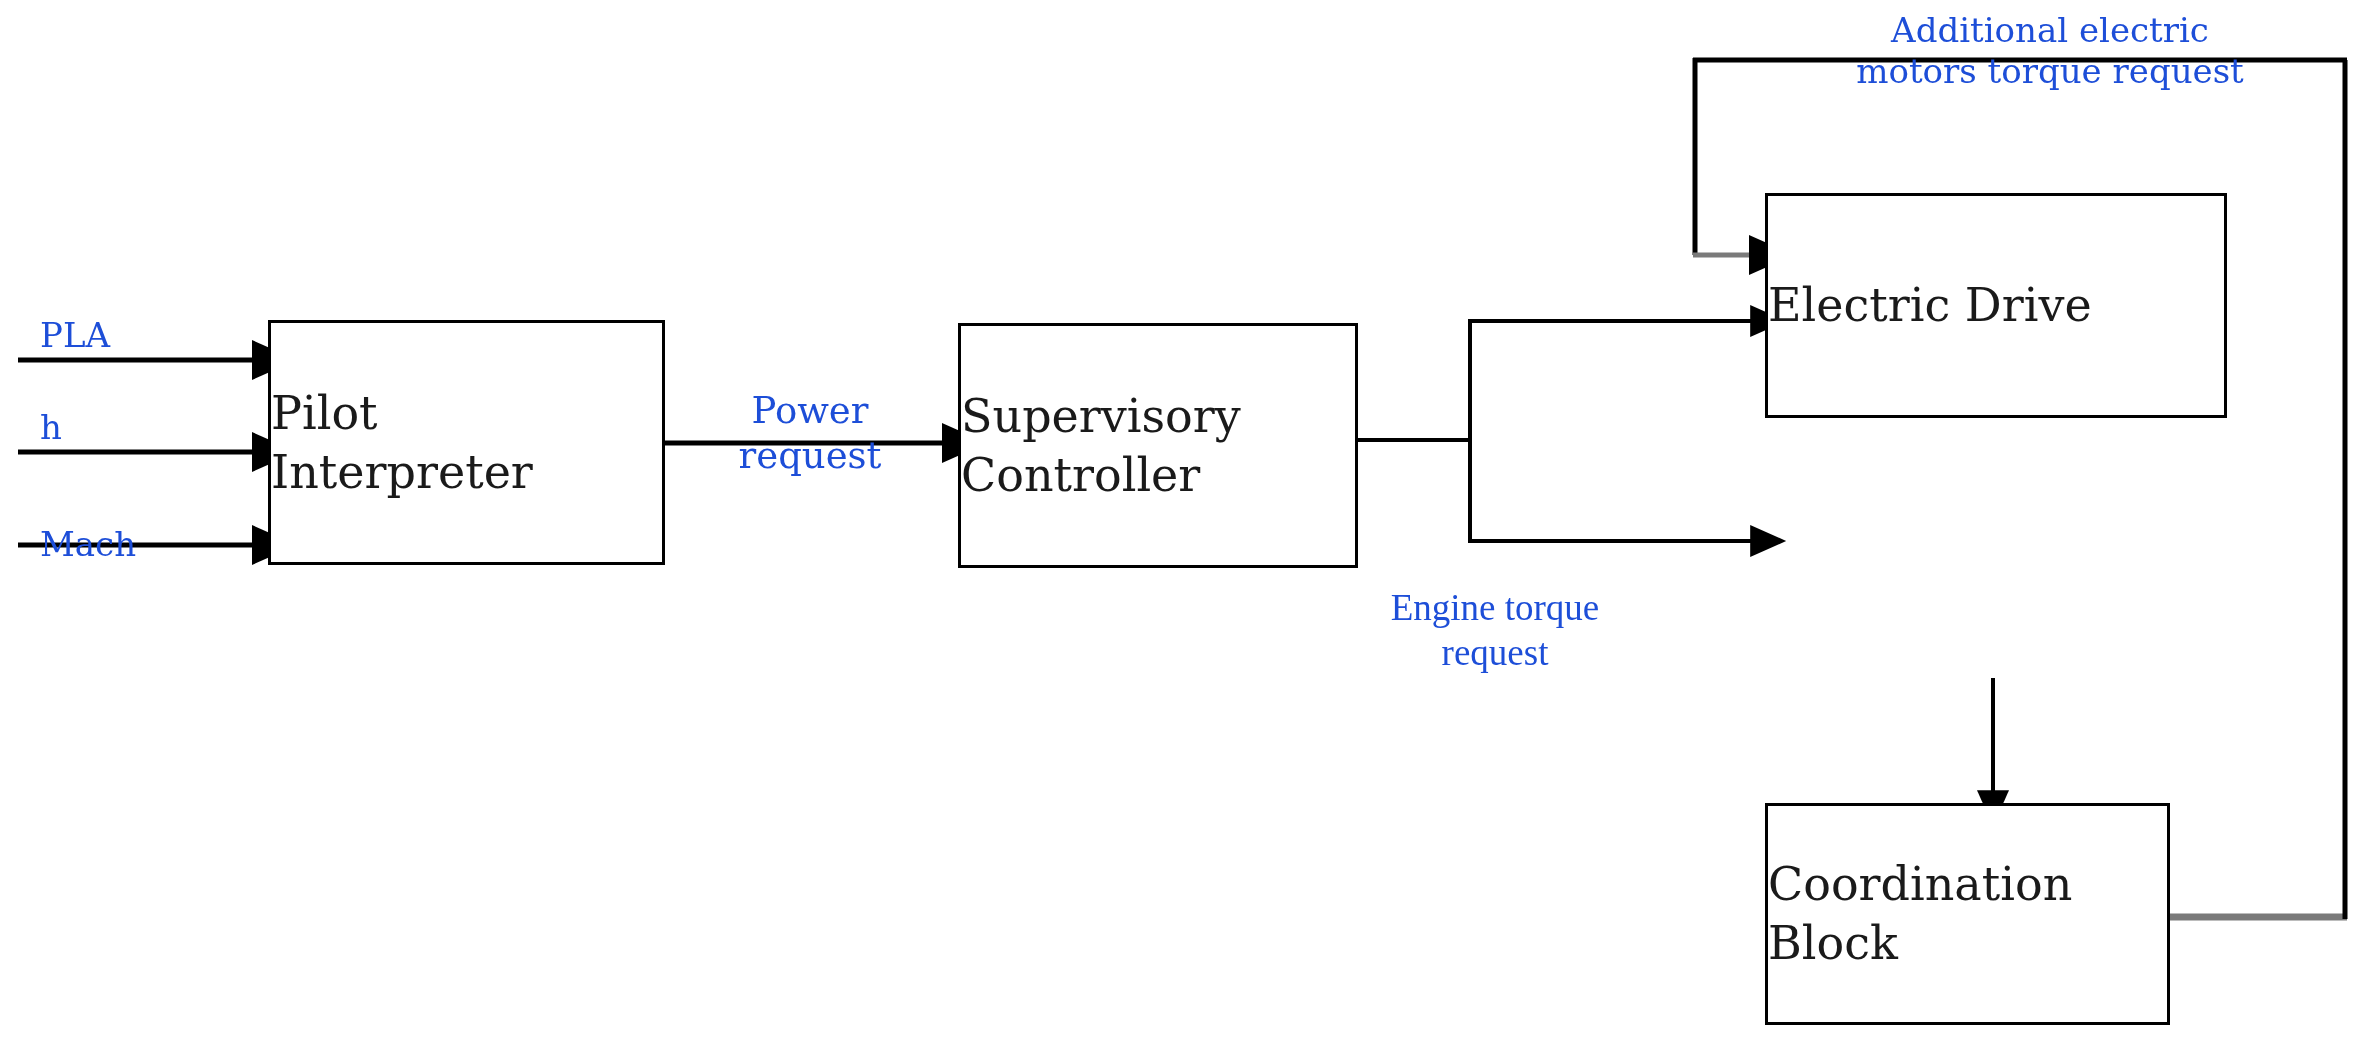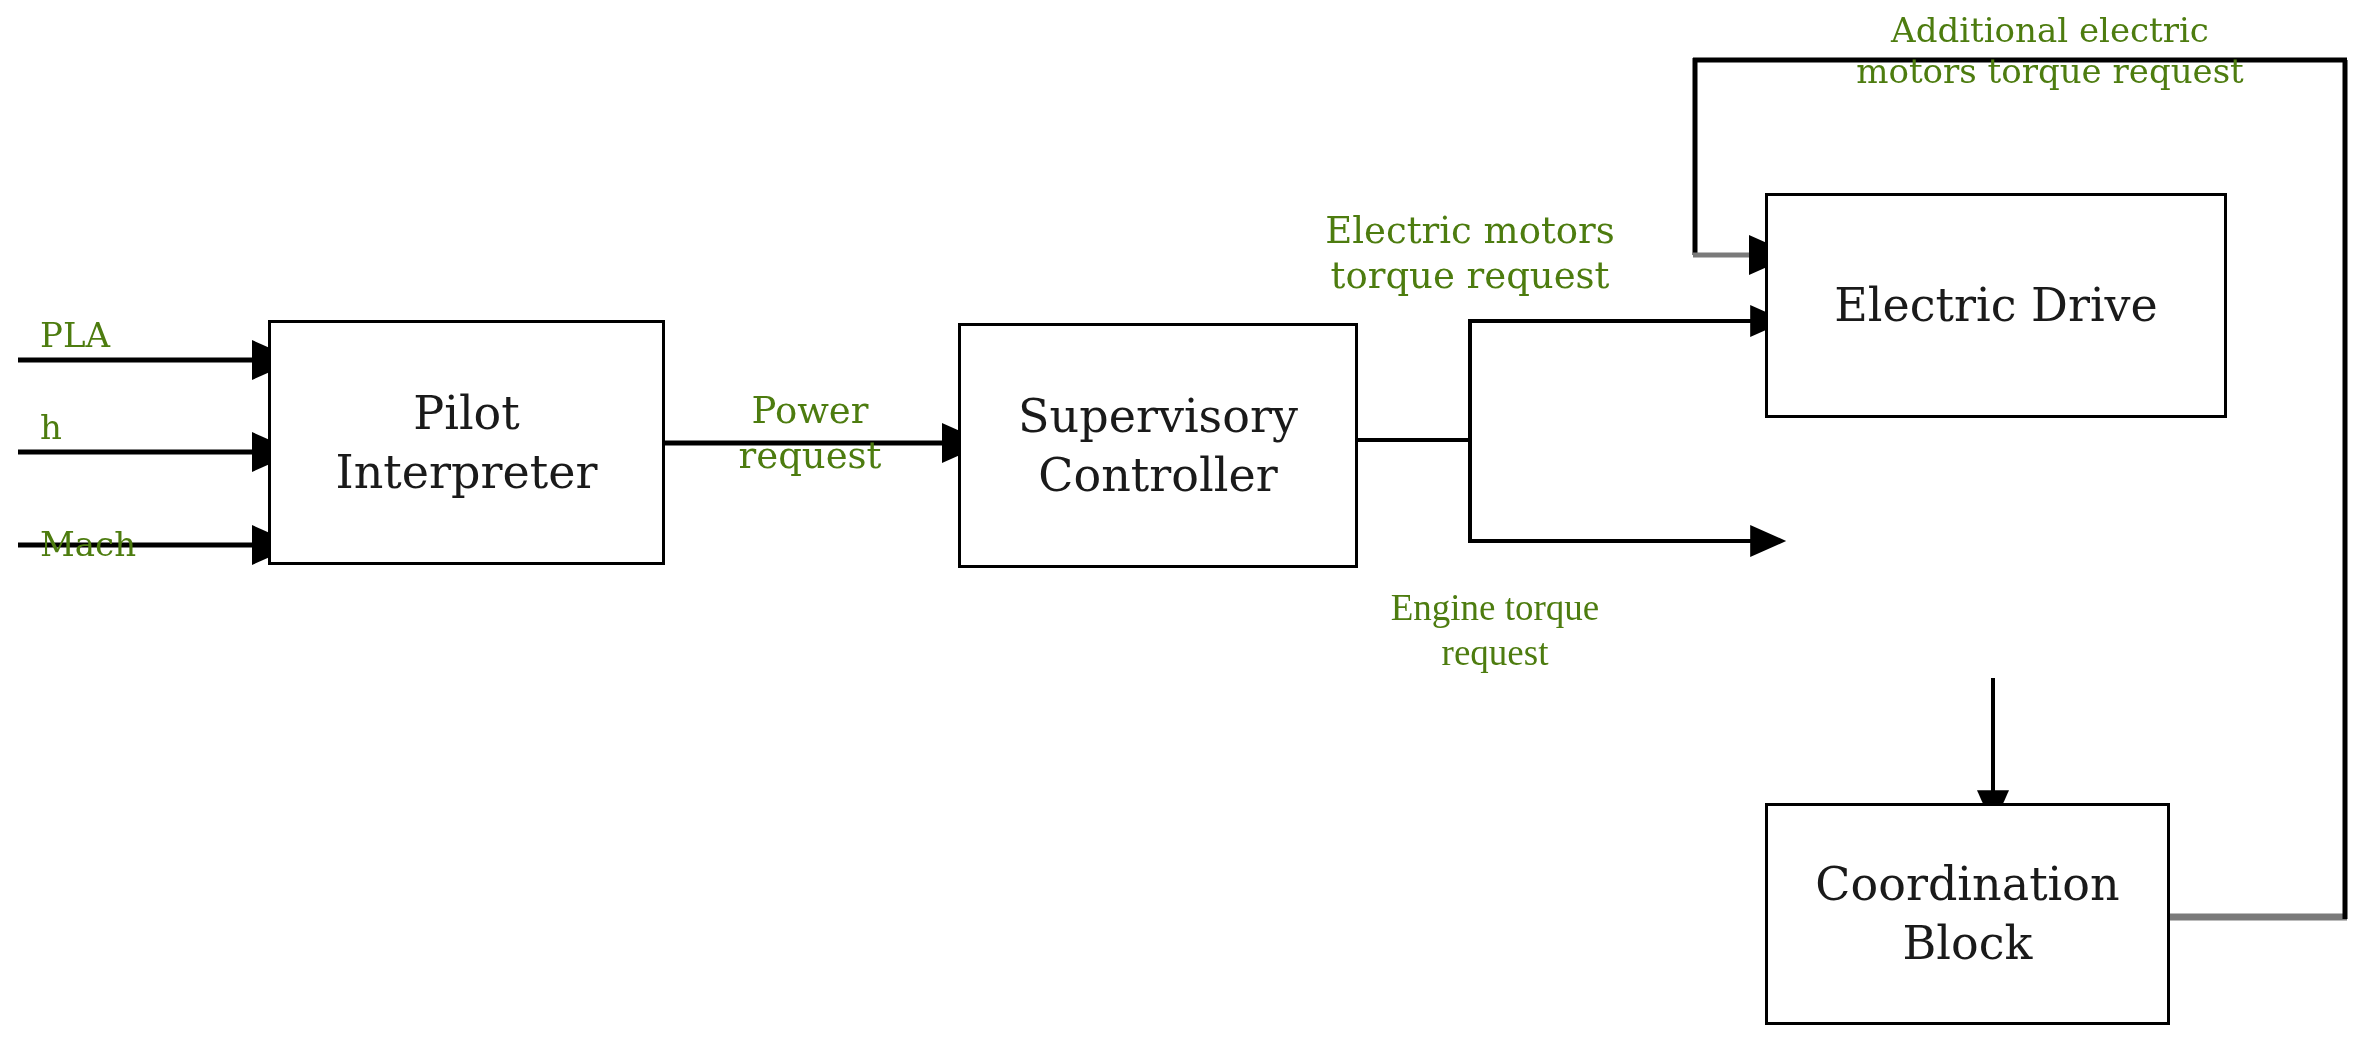"Additional electric" .lbl { color: #4d7c0f -> #1d4ed8 }
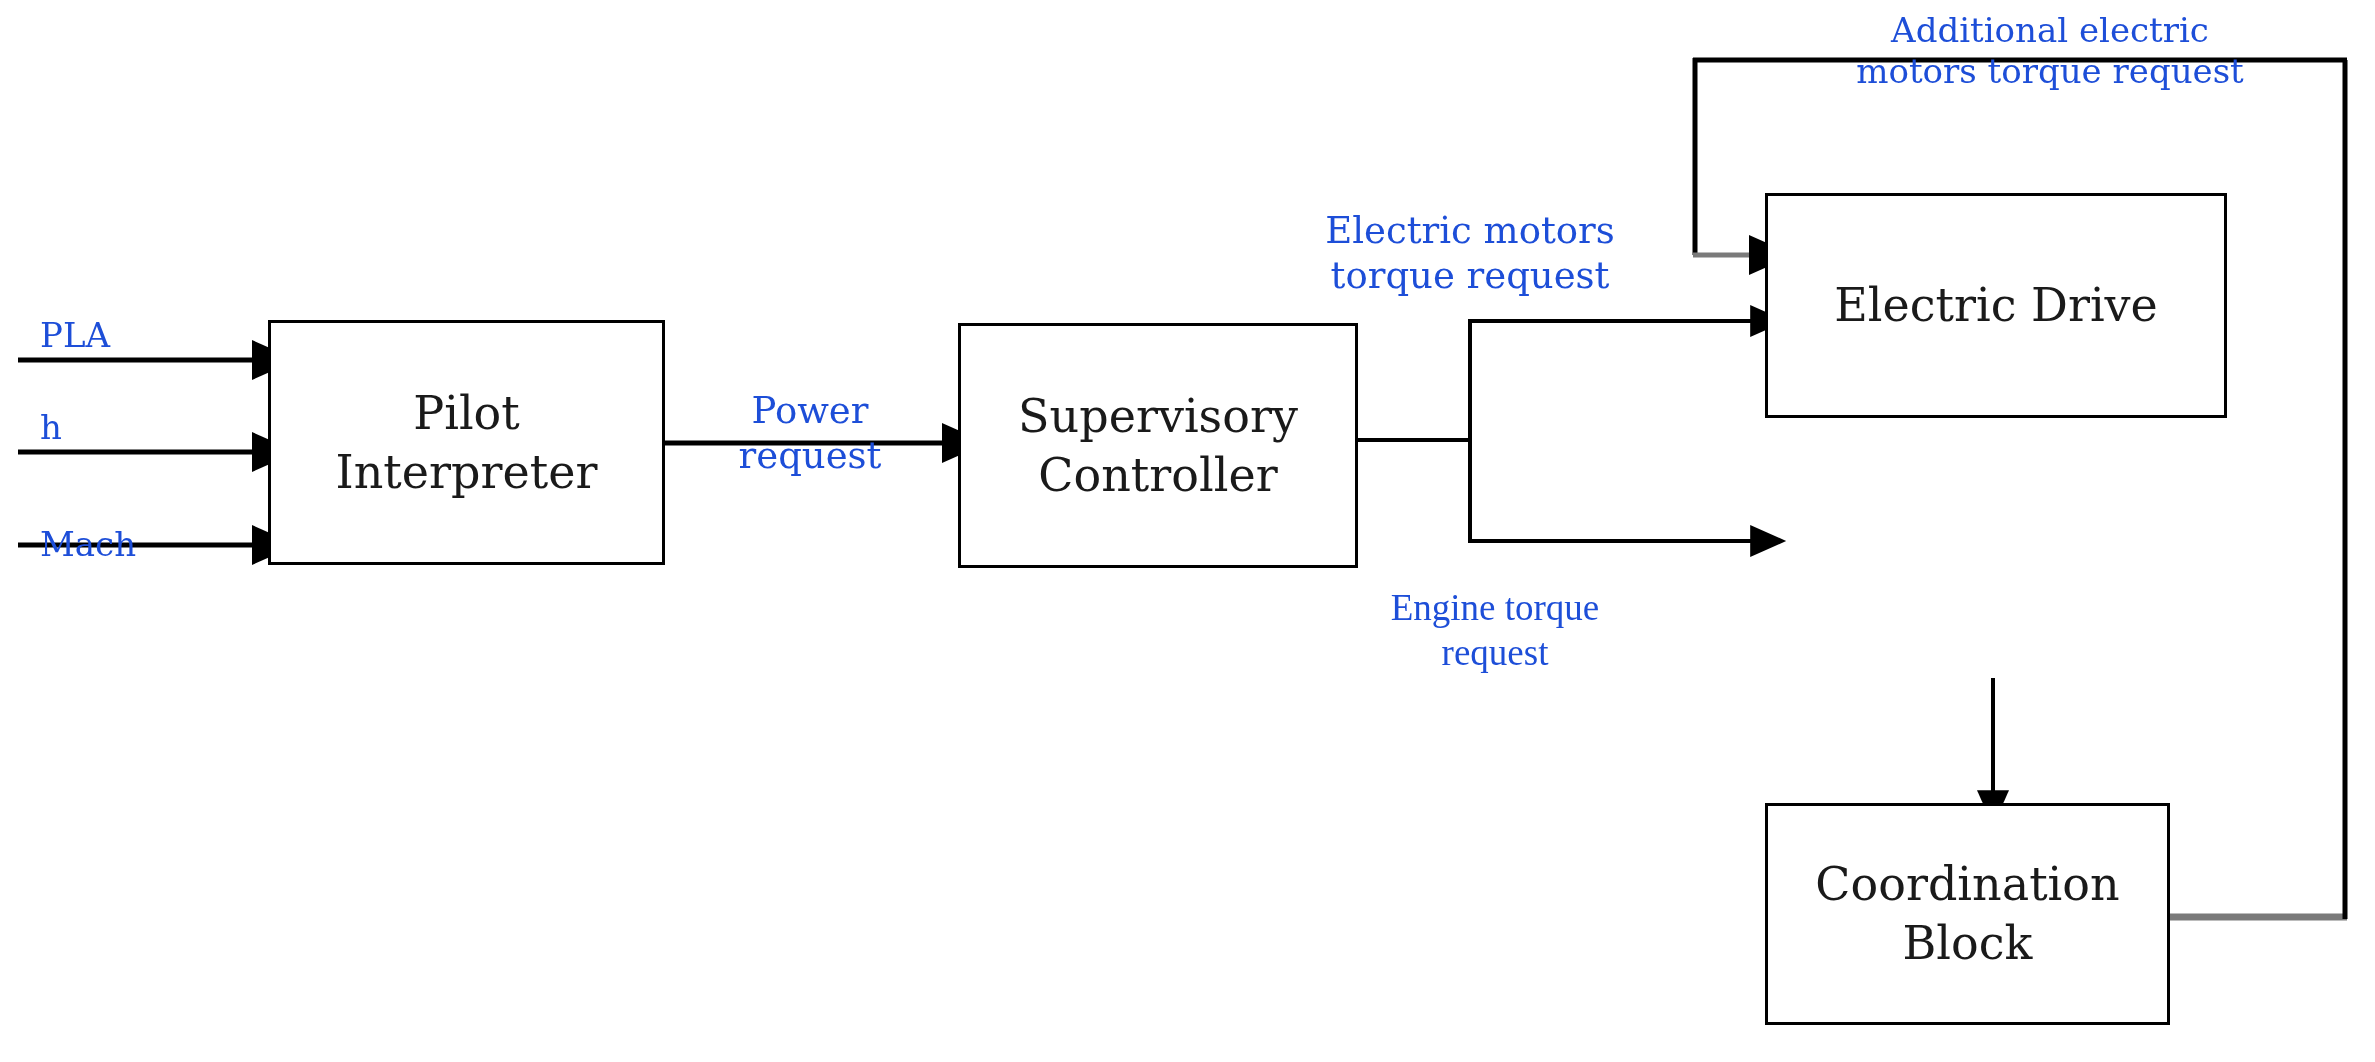"Electric motors" div.lbl { html: <div>Electric motors torque request</div> -> none }
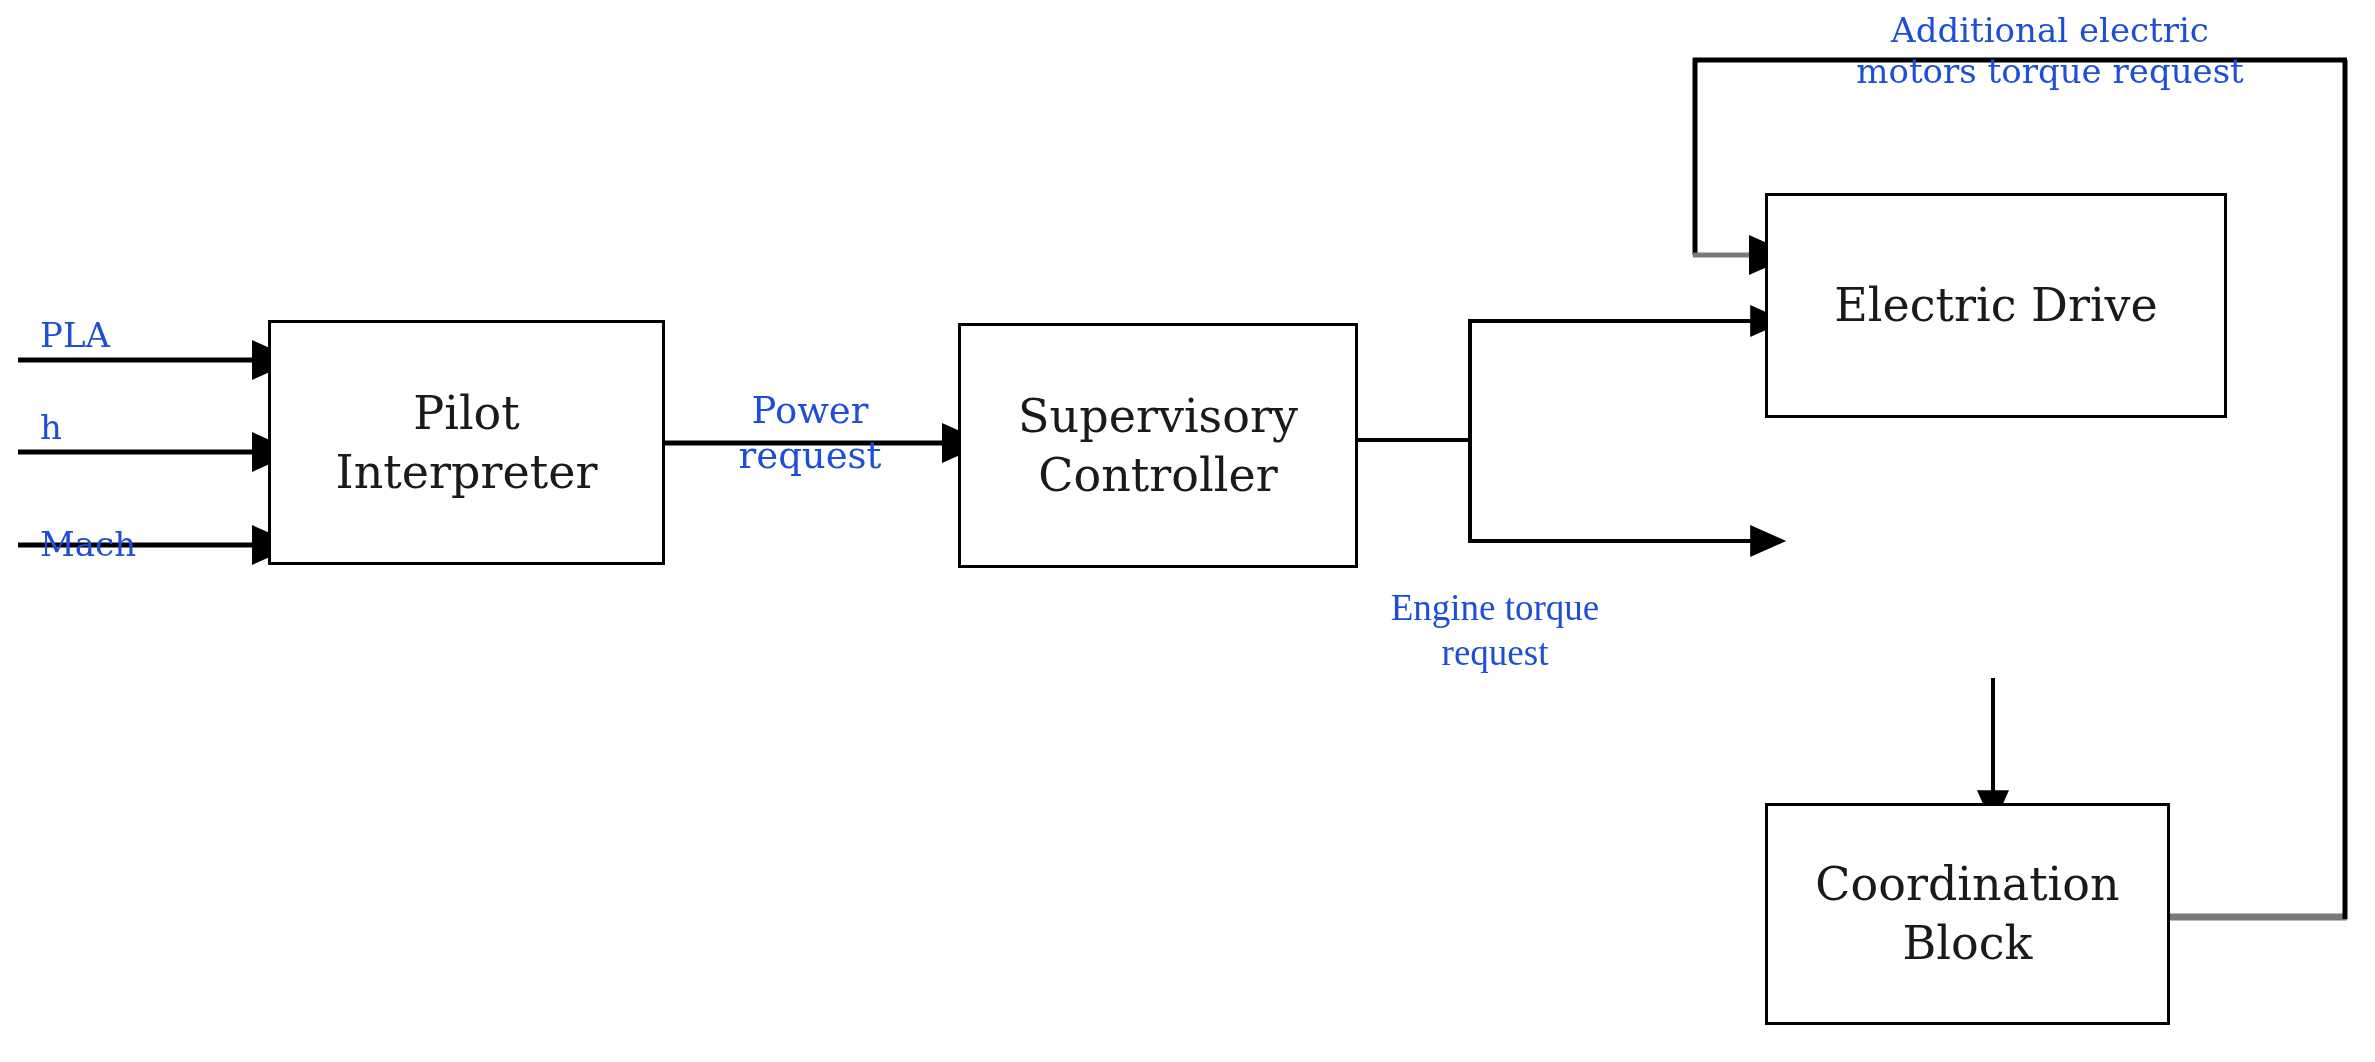"Electric Drive" .blk { text-align: center -> none }
